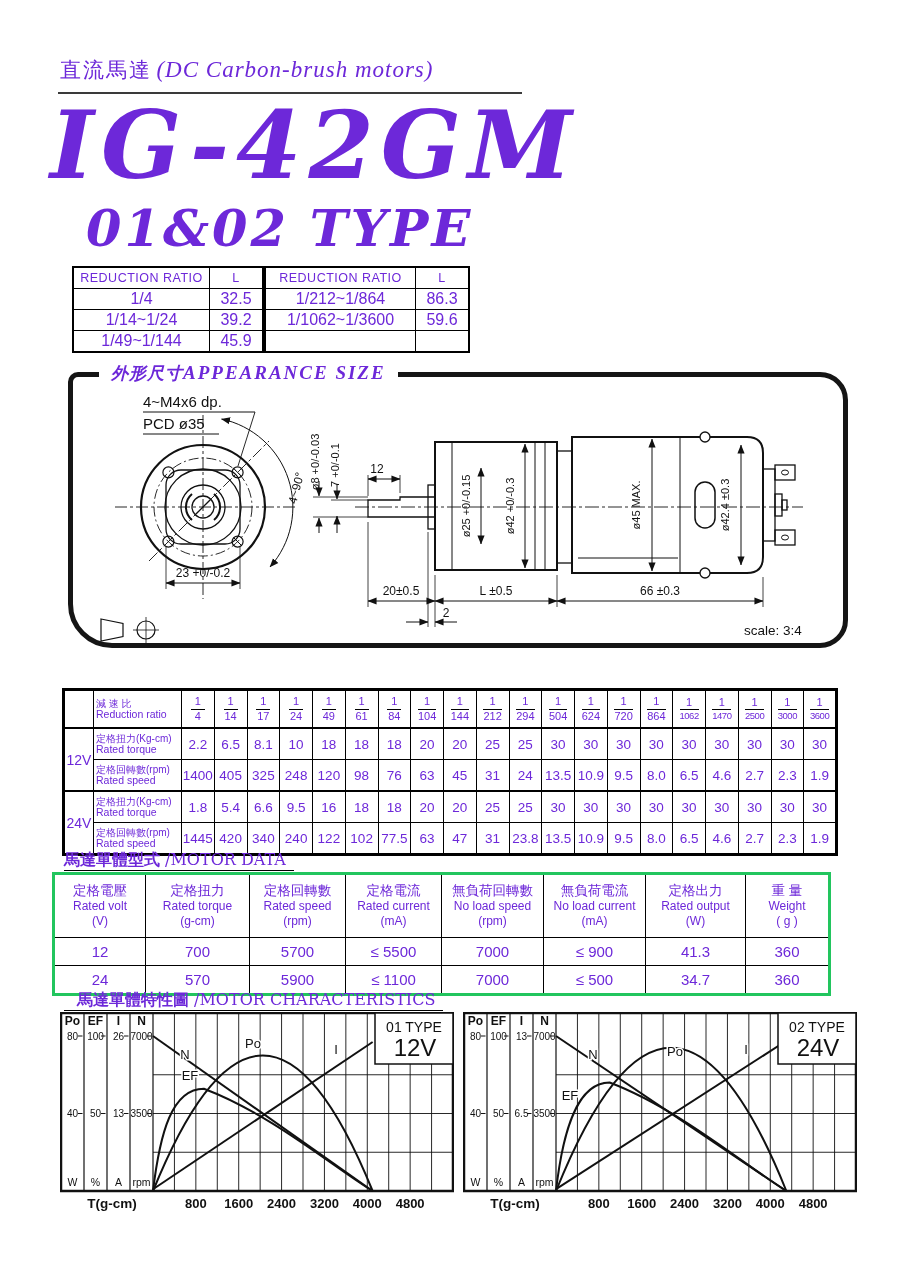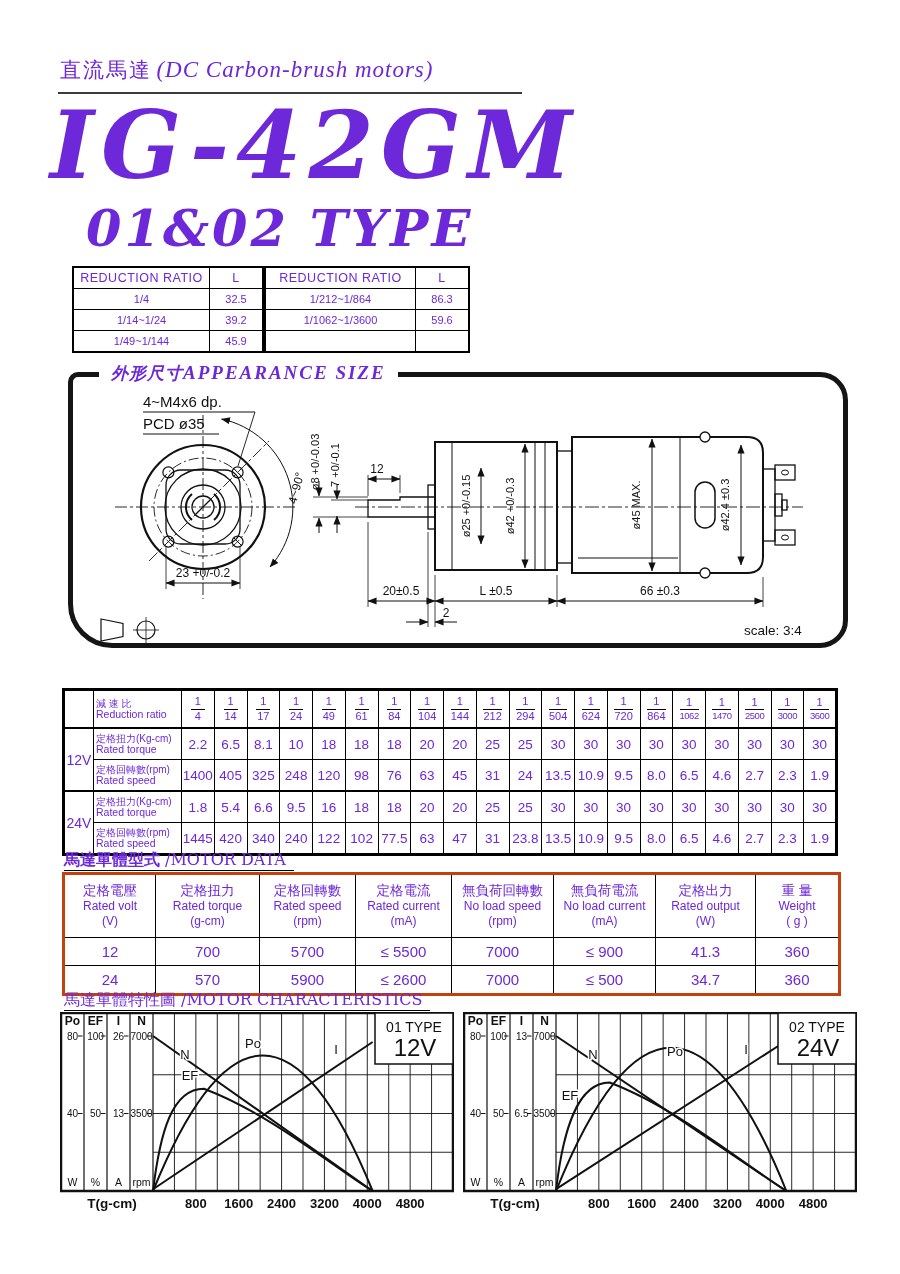"1/4" .redtab td { font-size: 11px -> 16px }
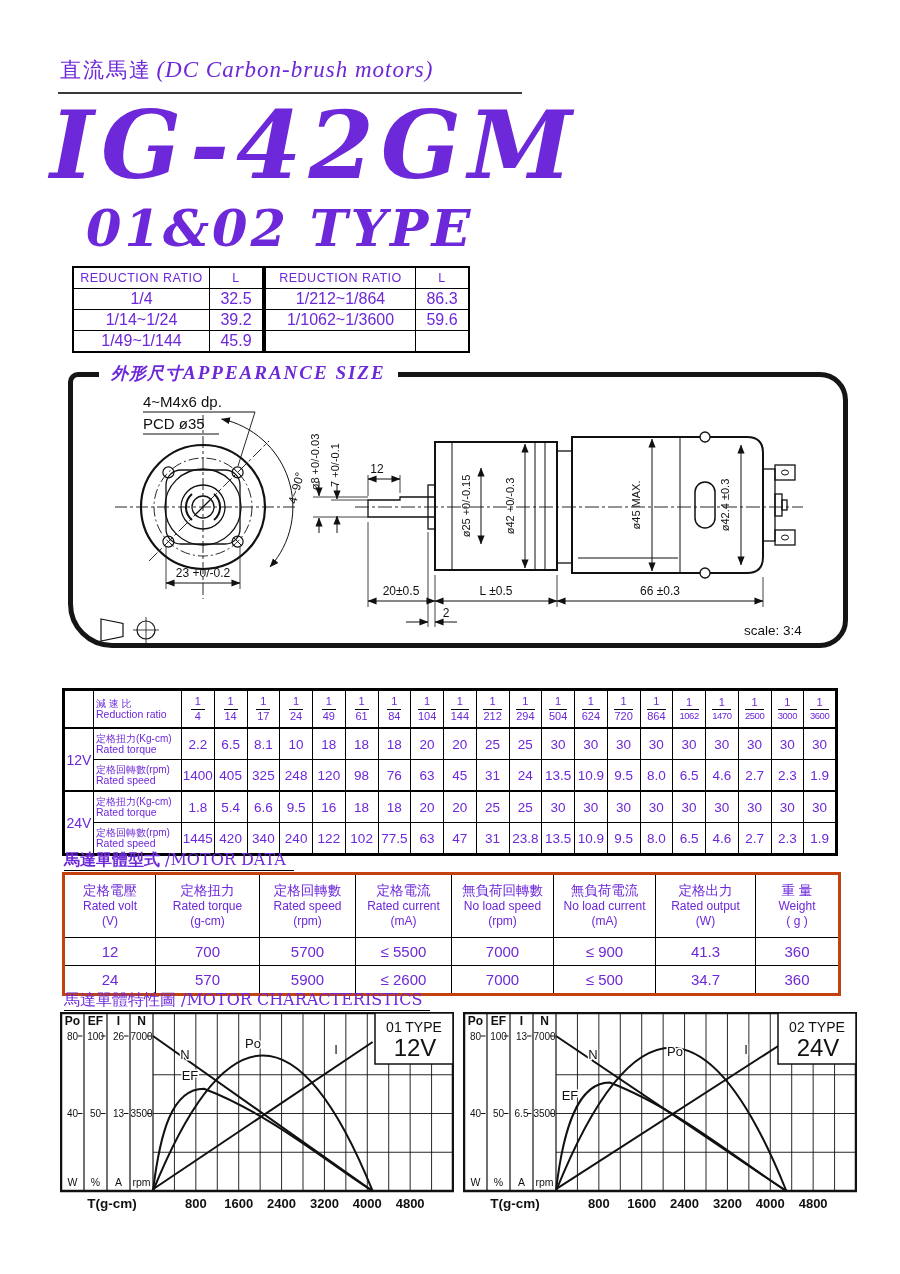"定格電壓" #motor-table { border: 3px solid #c2410c -> 3px solid #22c55e; left: 62px -> 52px }
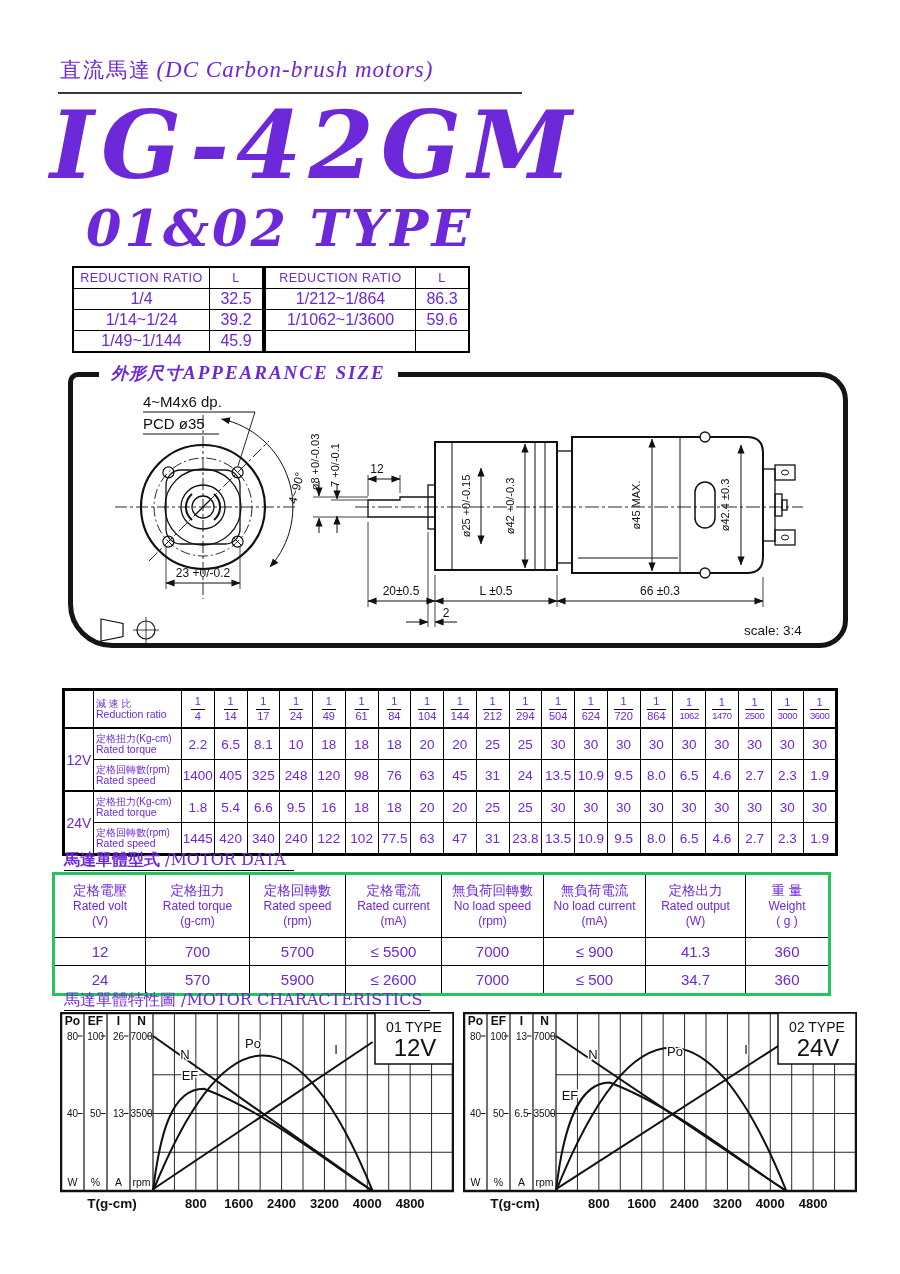"≤ 2600" td { text: 2600 -> 1100 }
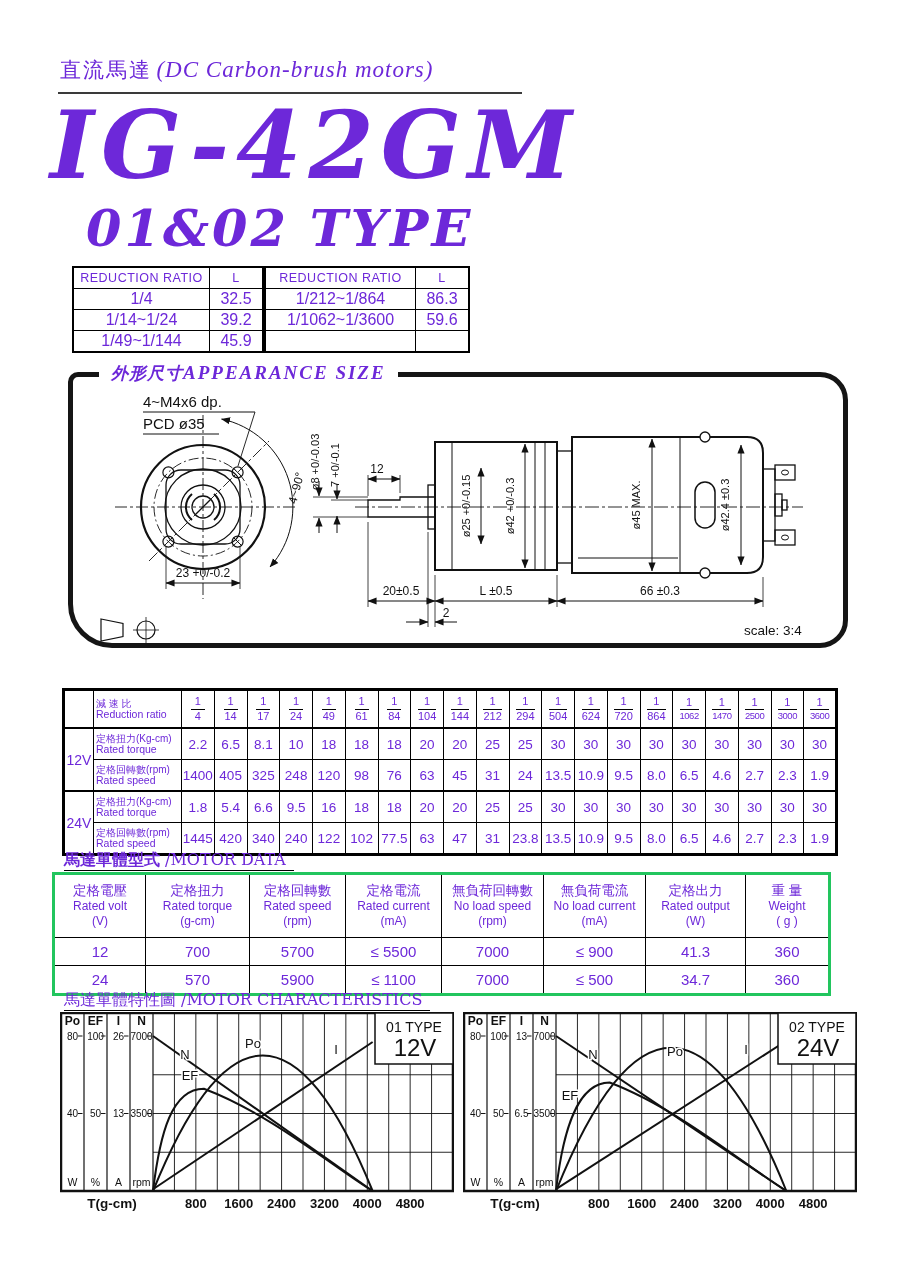"馬達單體特性圖" span { font-weight: 400 -> 700; margin-left: none -> 13px }
